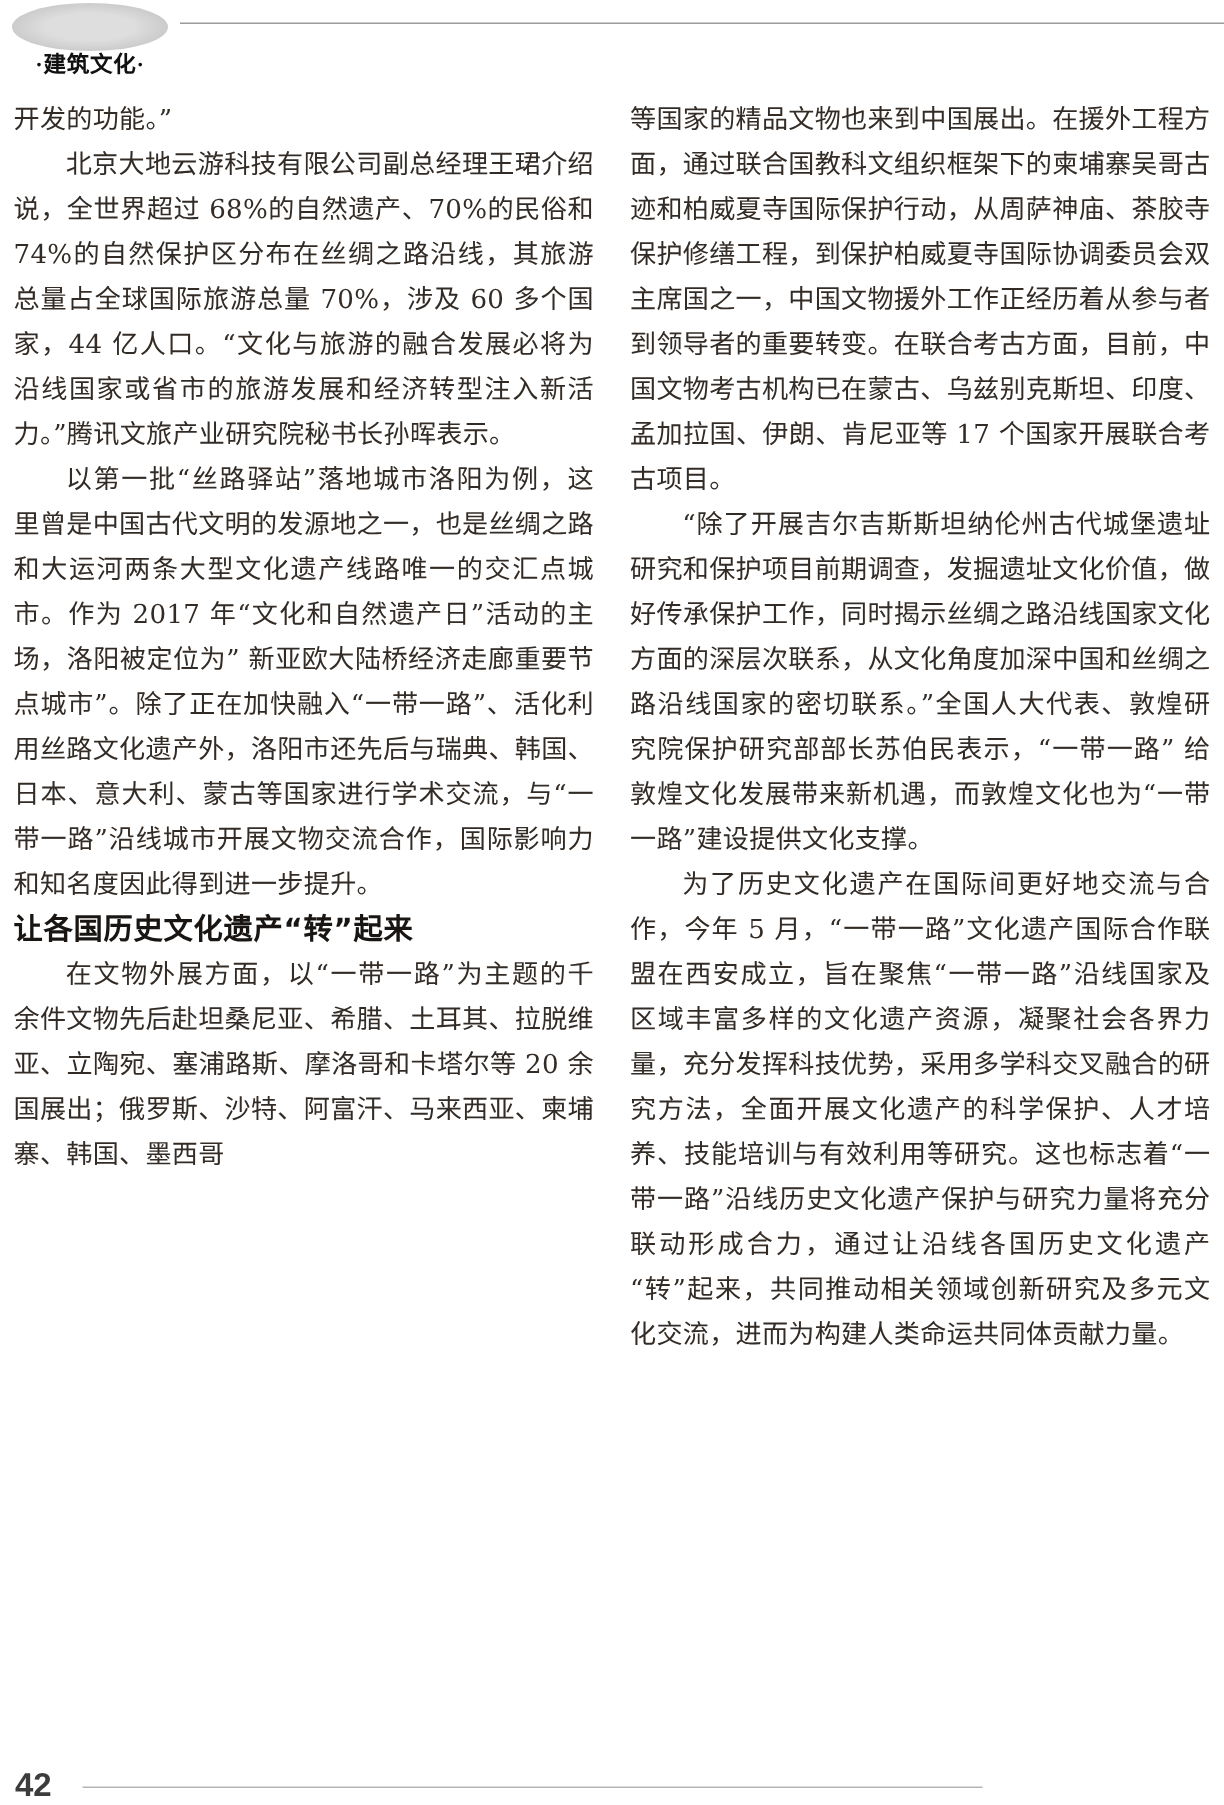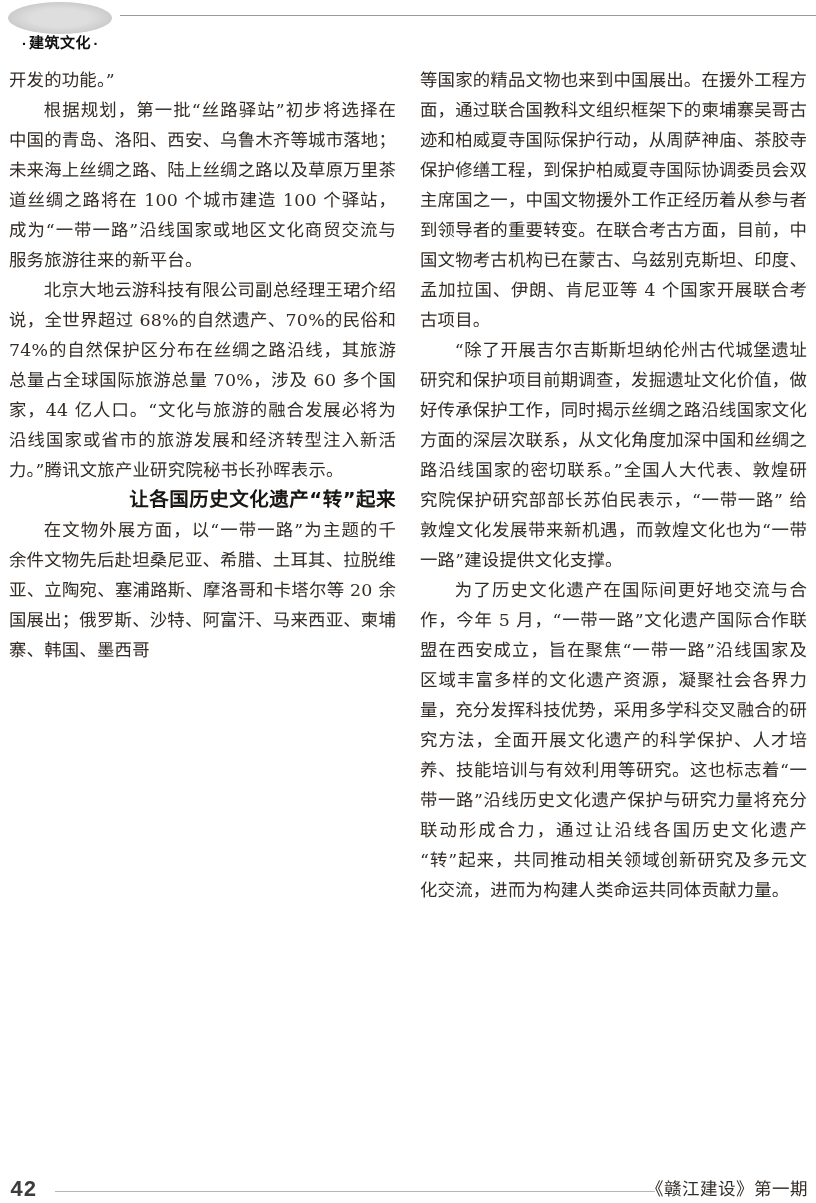"·建筑文化·" .badge span { font-family: Liberation Mono, monospace -> Liberation Serif, serif }
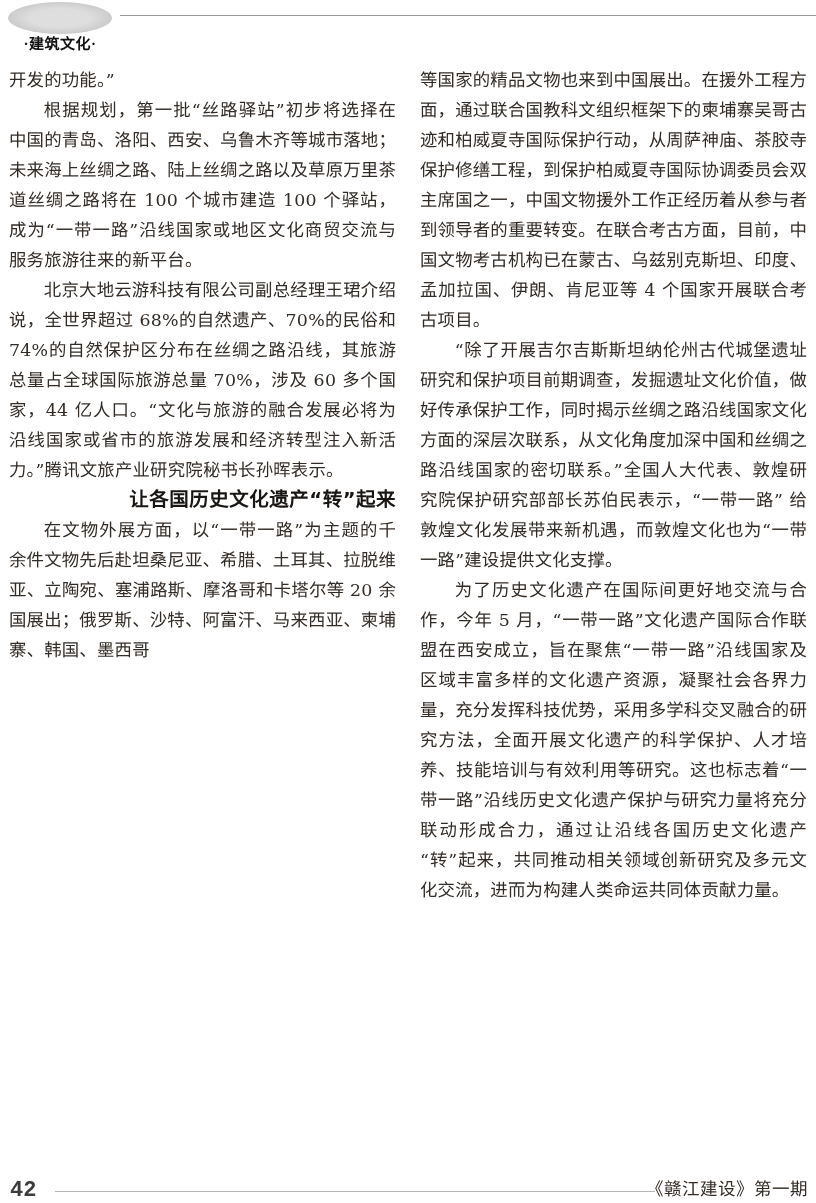"等国家的精品文物也来到中国展出。在援外工程方面，通过联合国教科文组织框架下的柬埔" p.cont { text: 4 -> 17 }
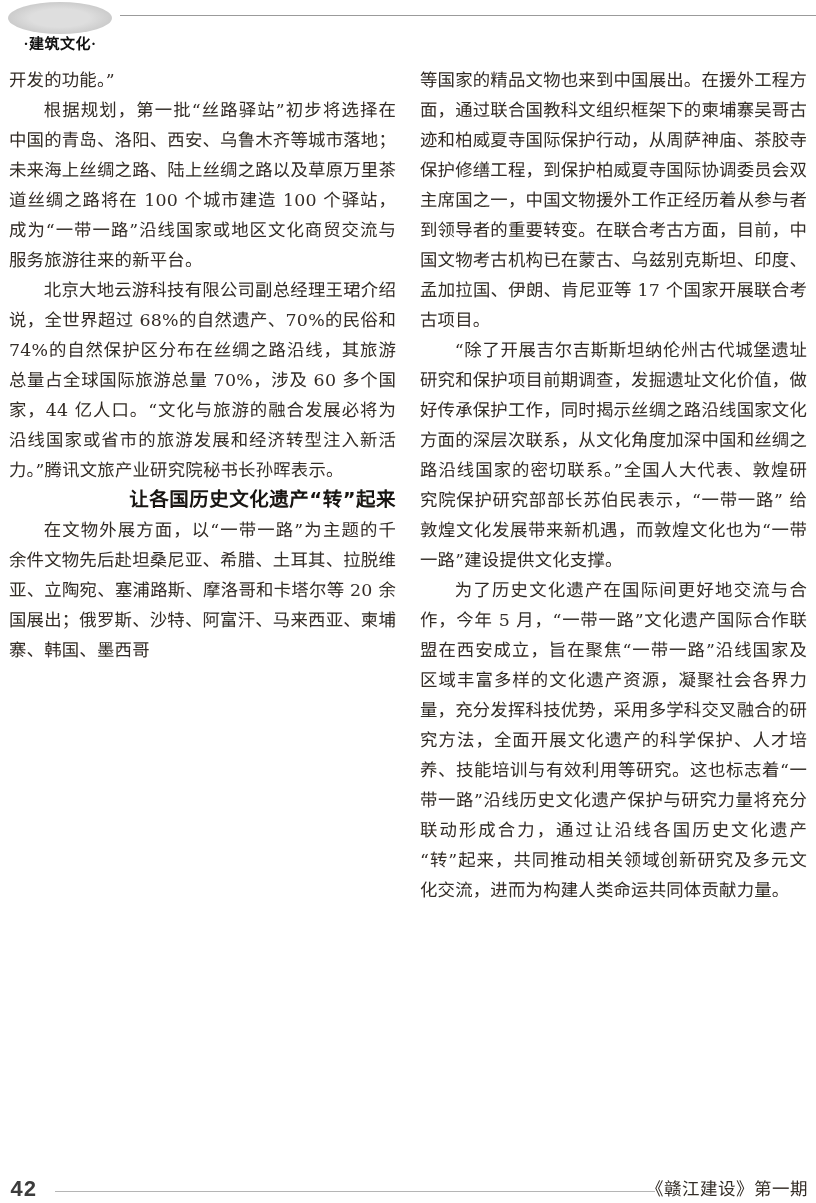"根据规划，第一批“丝路驿站”初步将选择在中国的青岛、洛阳、西安、乌鲁木齐等城市落" p.para { html: <p>根据规划，第一批“丝路驿站”初步将选择在中国的青岛、洛阳、西安、乌鲁木齐等城市落地；未来海上丝绸之路、陆上丝绸之路以及草原万里茶道丝绸之路将在 100 个城市建造 100 个驿站，成为“一带一路”沿线国家或地区文化商贸交流与服务旅游往来的新平台。</p> -> none }
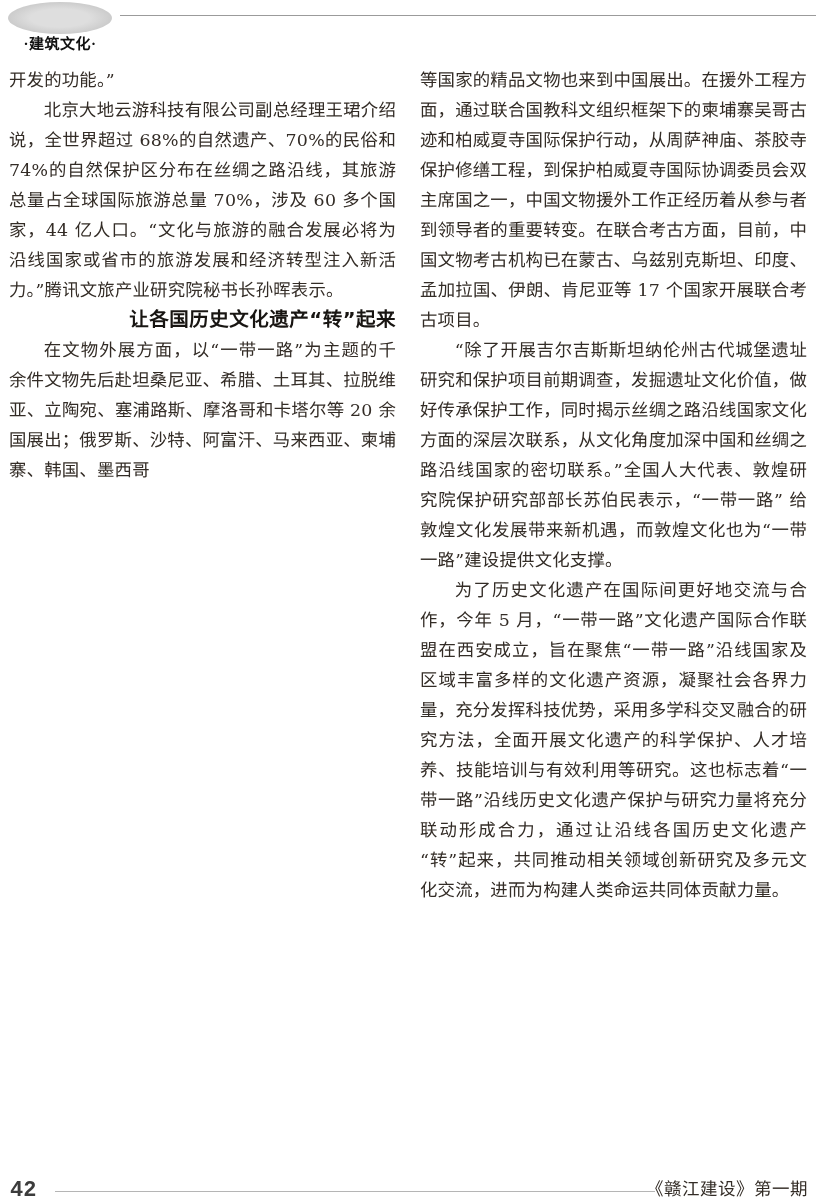"以第一批“丝路驿站”落地城市洛阳为例，这里曾是中国古代文明的发源地之一，也是丝绸" p.para { html: none -> <p>以第一批“丝路驿站”落地城市洛阳为例，这里曾是中国古代文明的发源地之一，也是丝绸之路和大运河两条大型文化遗产线路唯一的交汇点城市。作为 2017 年“文化和自然遗产日”活动的主场，洛阳被定位为” 新亚欧大陆桥经济走廊重要节点城市”。除了正在加快融入“一带一路”、活化利用丝路文化遗产外，洛阳市还先后与瑞典、韩国、日本、意大利、蒙古等国家进行学术交流，与“一带一路”沿线城市开展文物交流合作，国际影响力和知名度因此得到进一步提升。</p> }
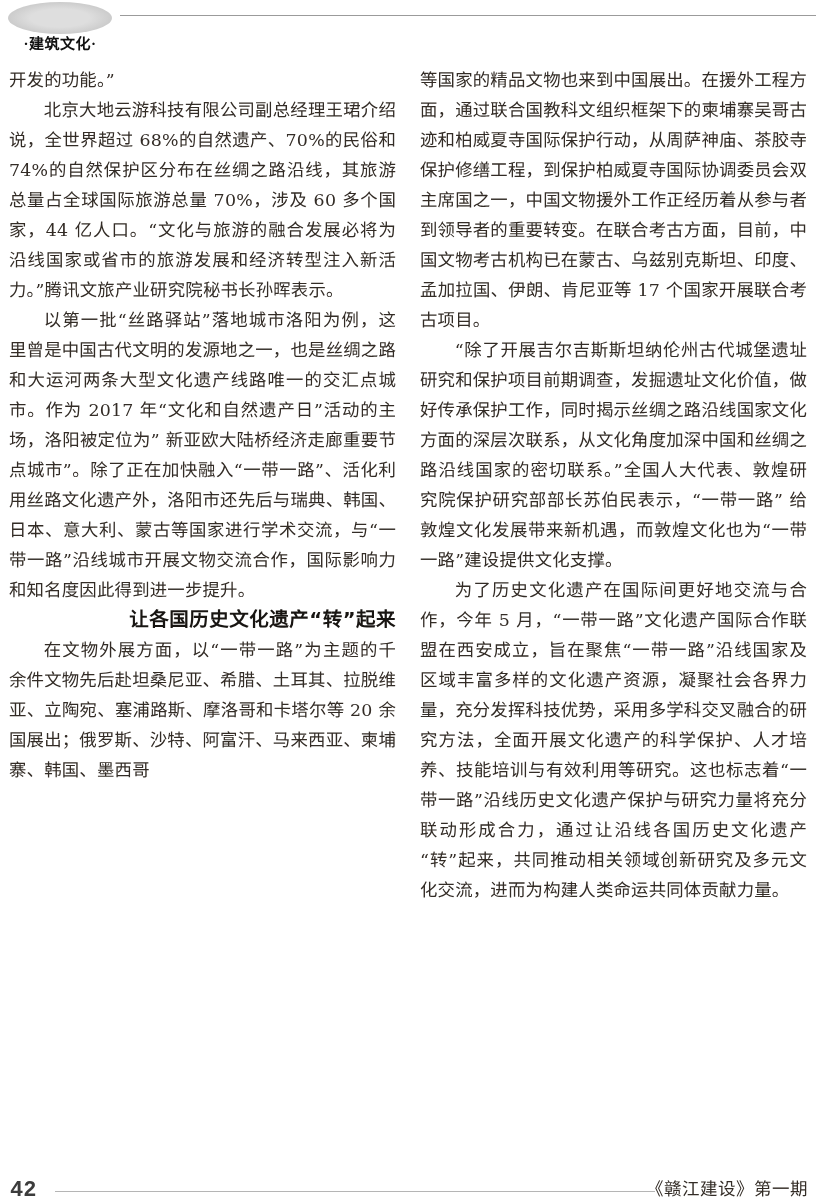"让各国历史文化遗产“转”起来" .col h3 { text-align: right -> left }
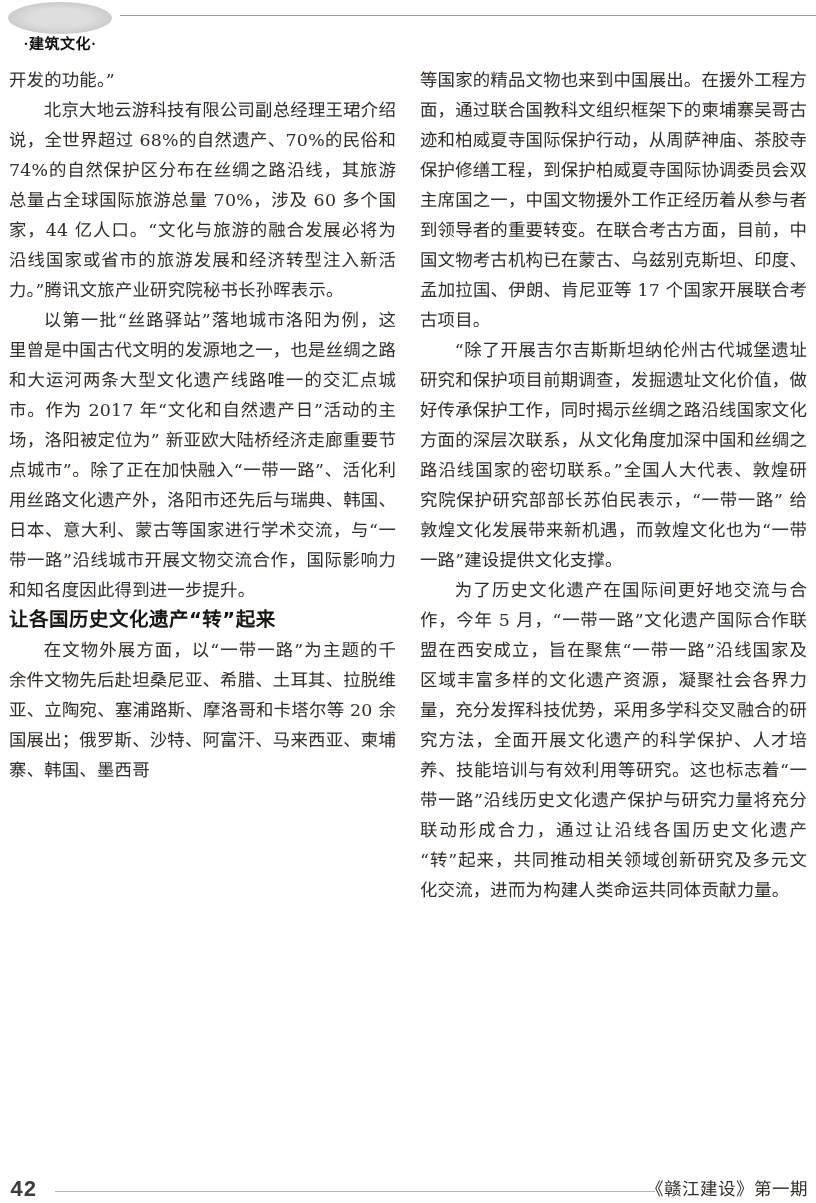"42" .page-number { font-family: Liberation Mono, monospace -> Liberation Sans, sans-serif }
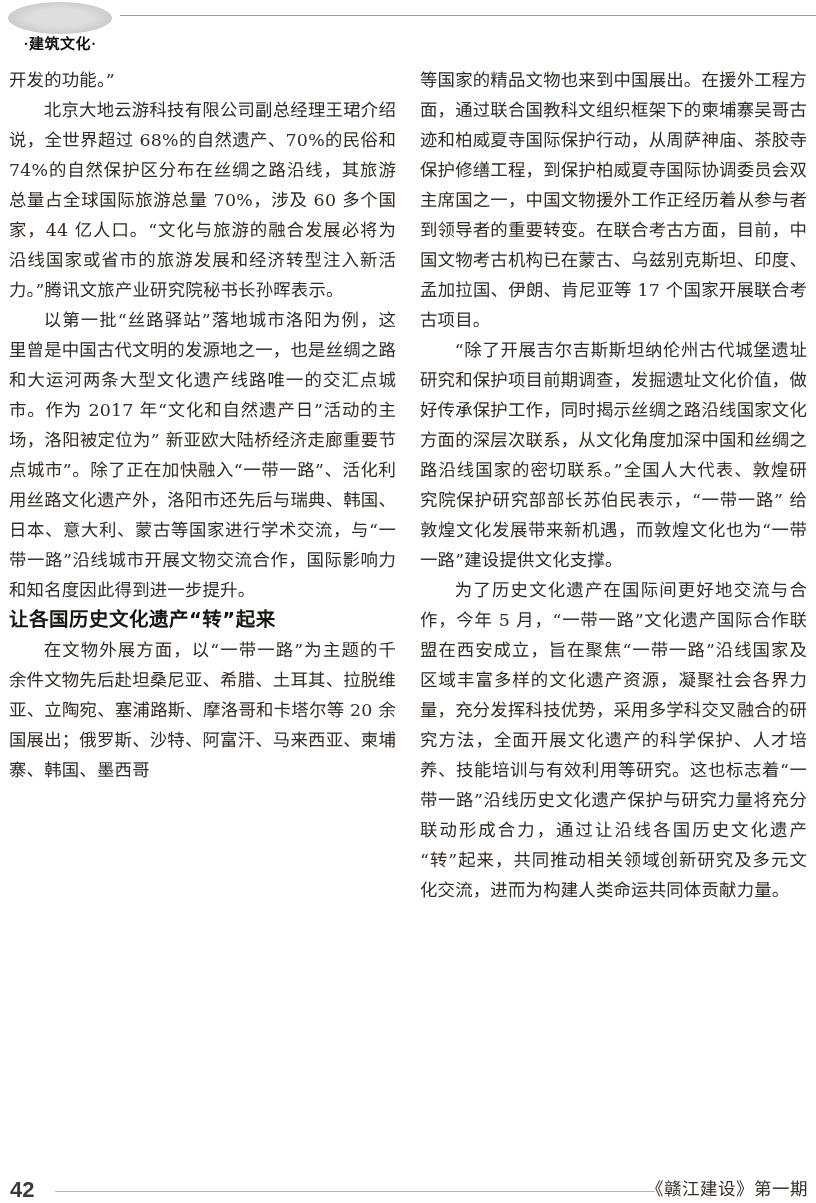"《赣江建设》第一期" div.journal { html: <div>《赣江建设》第一期</div> -> none }
